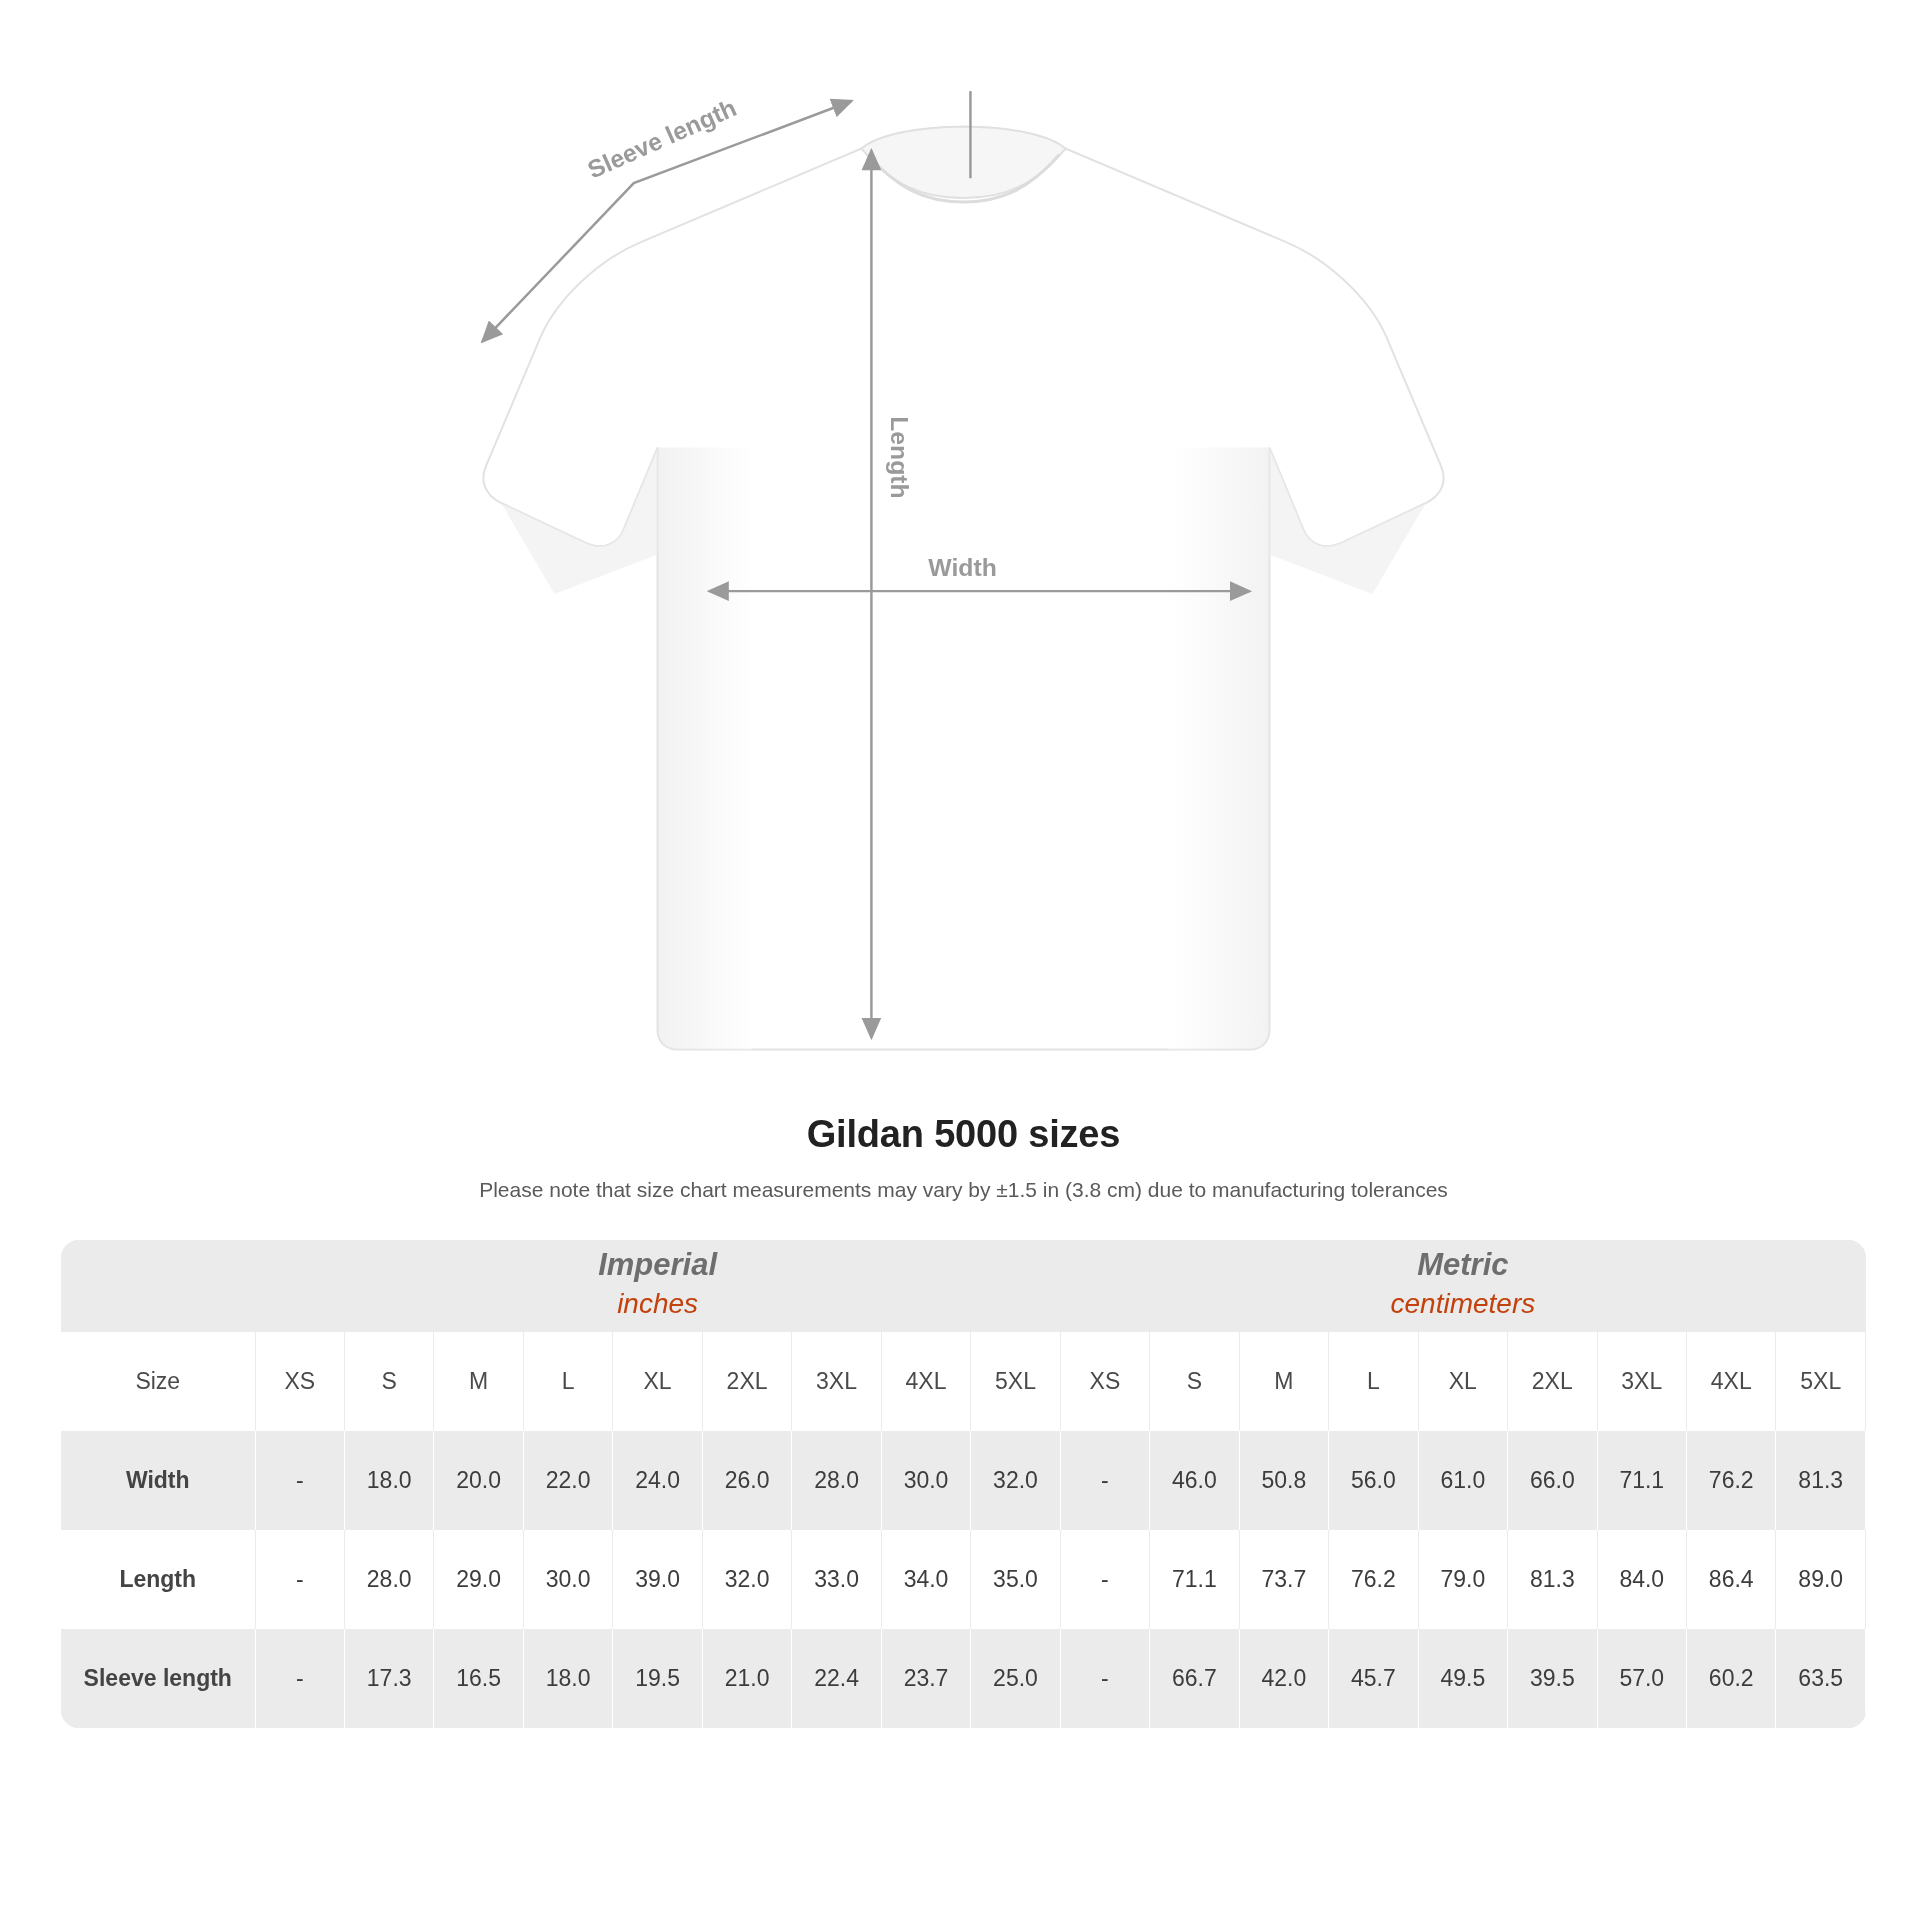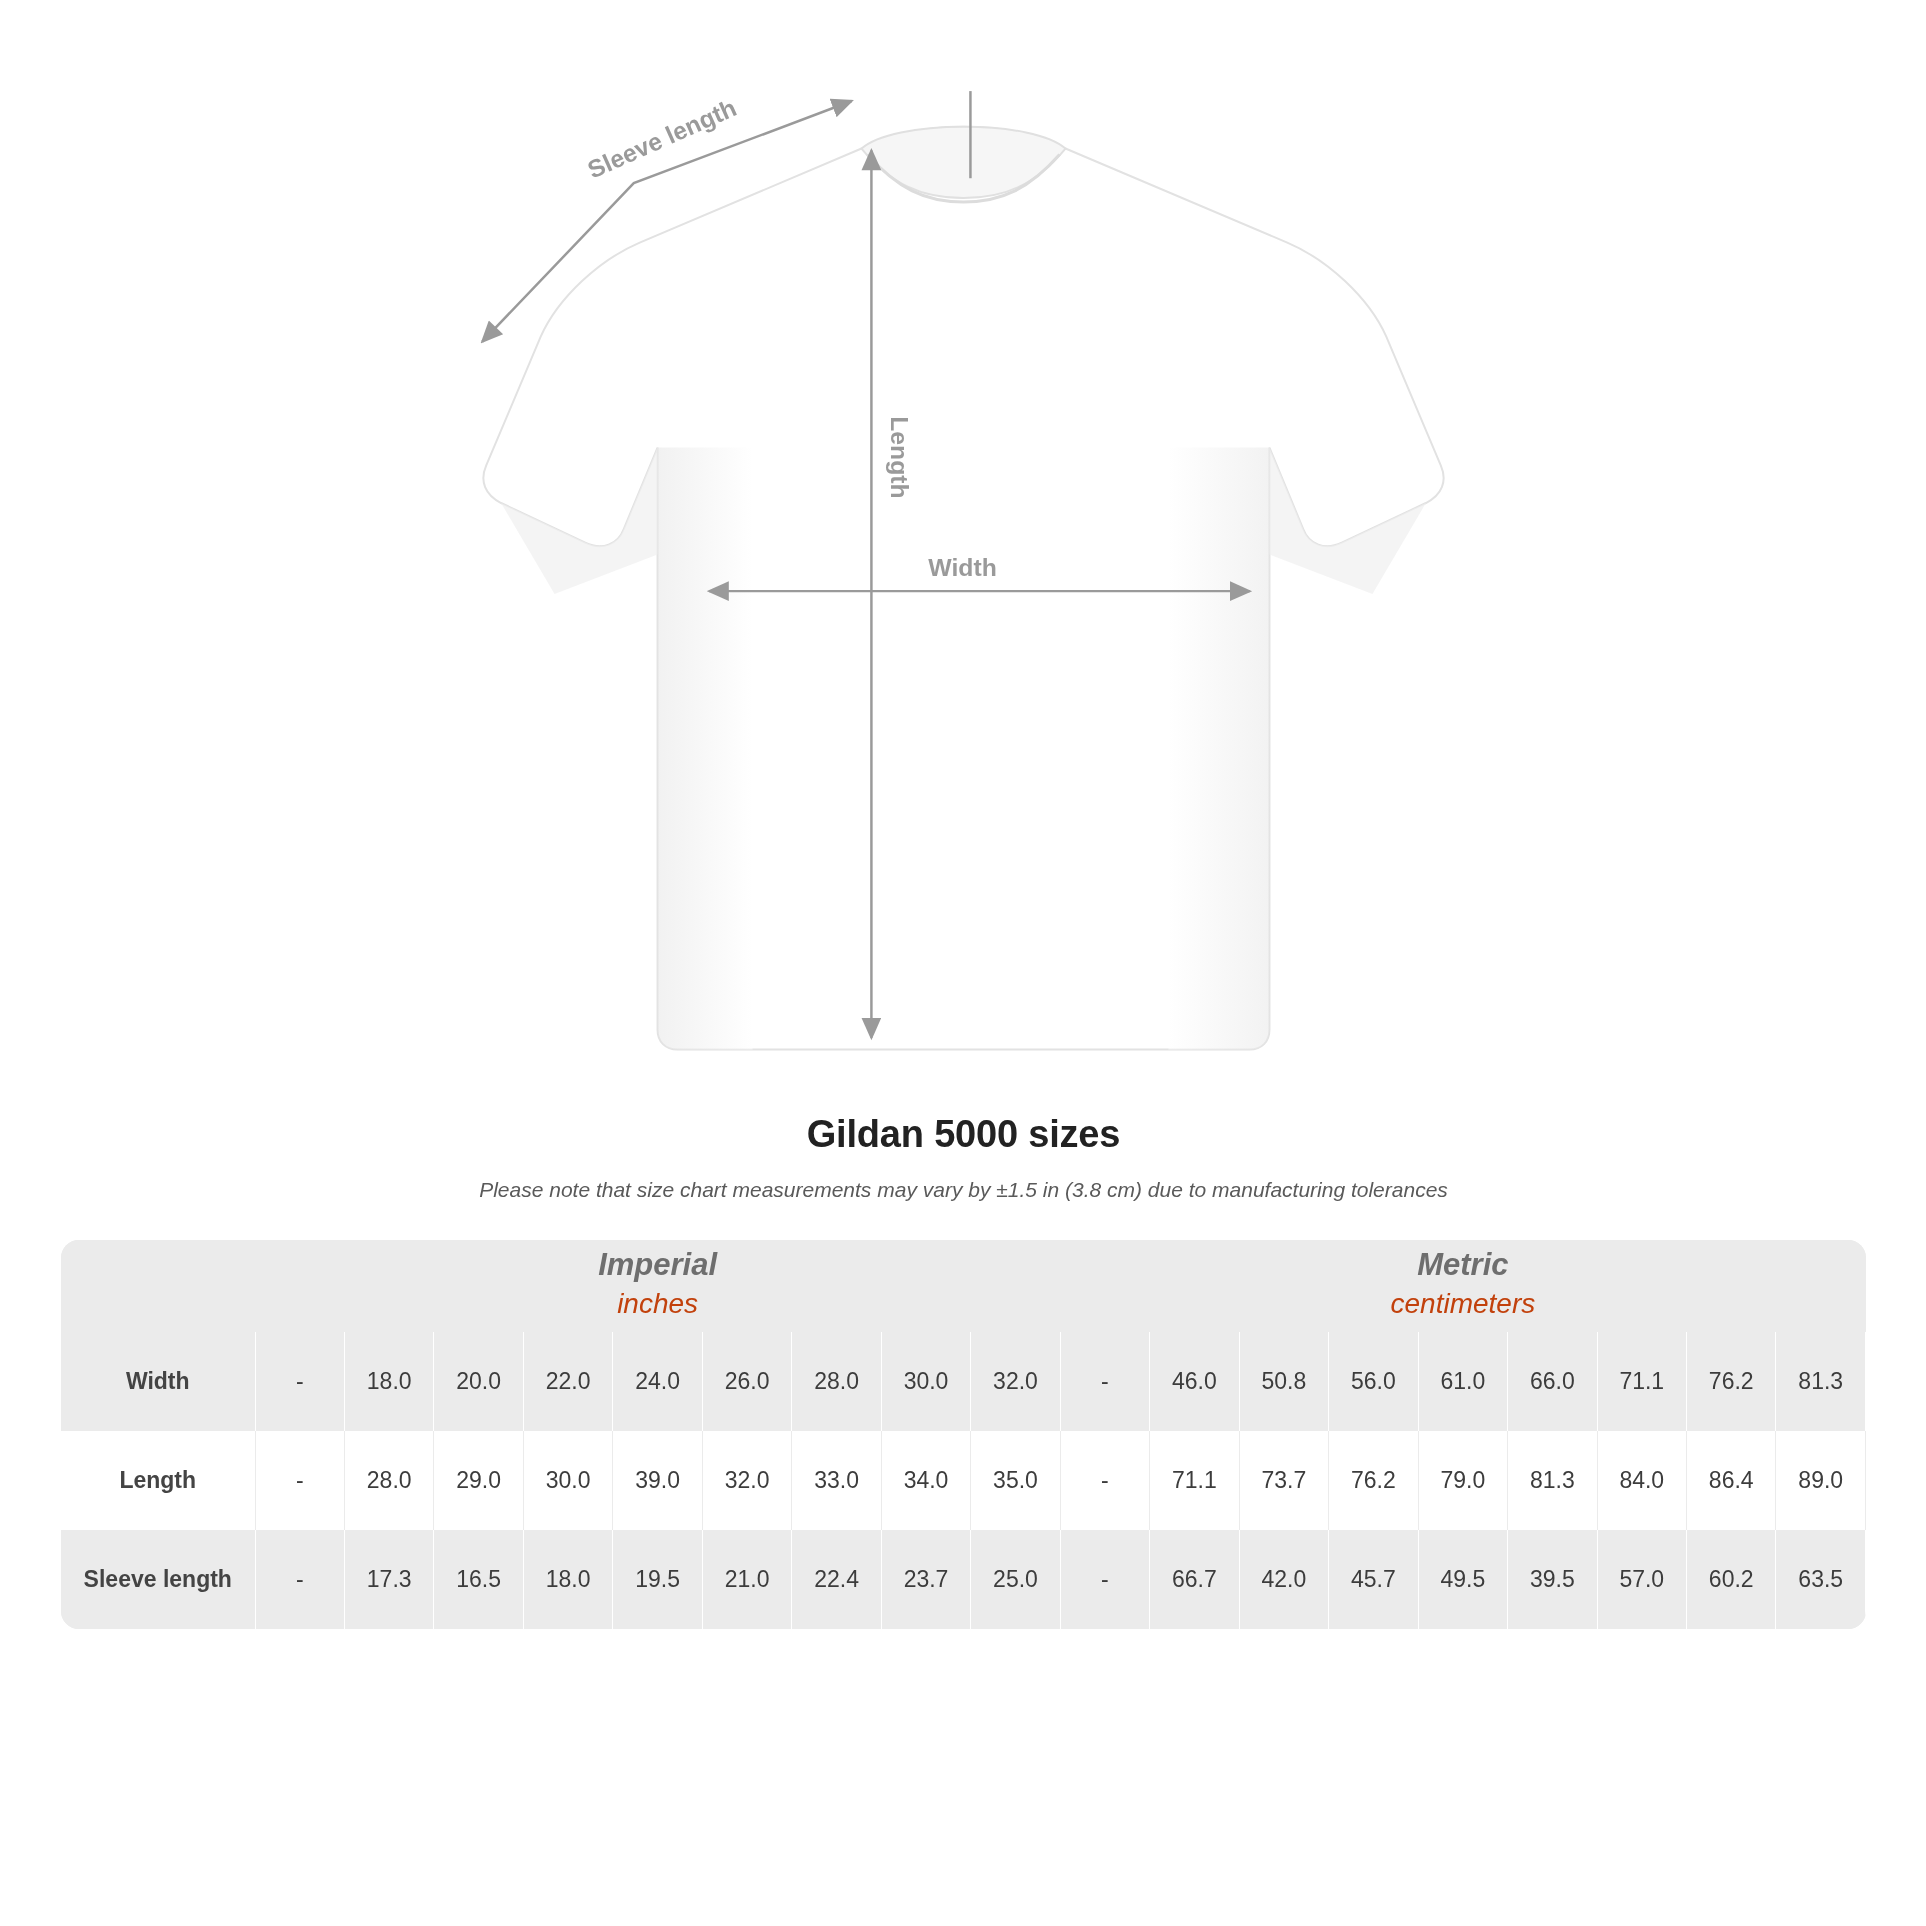"Please note that size chart" .chart-note { font-style: italic -> none }
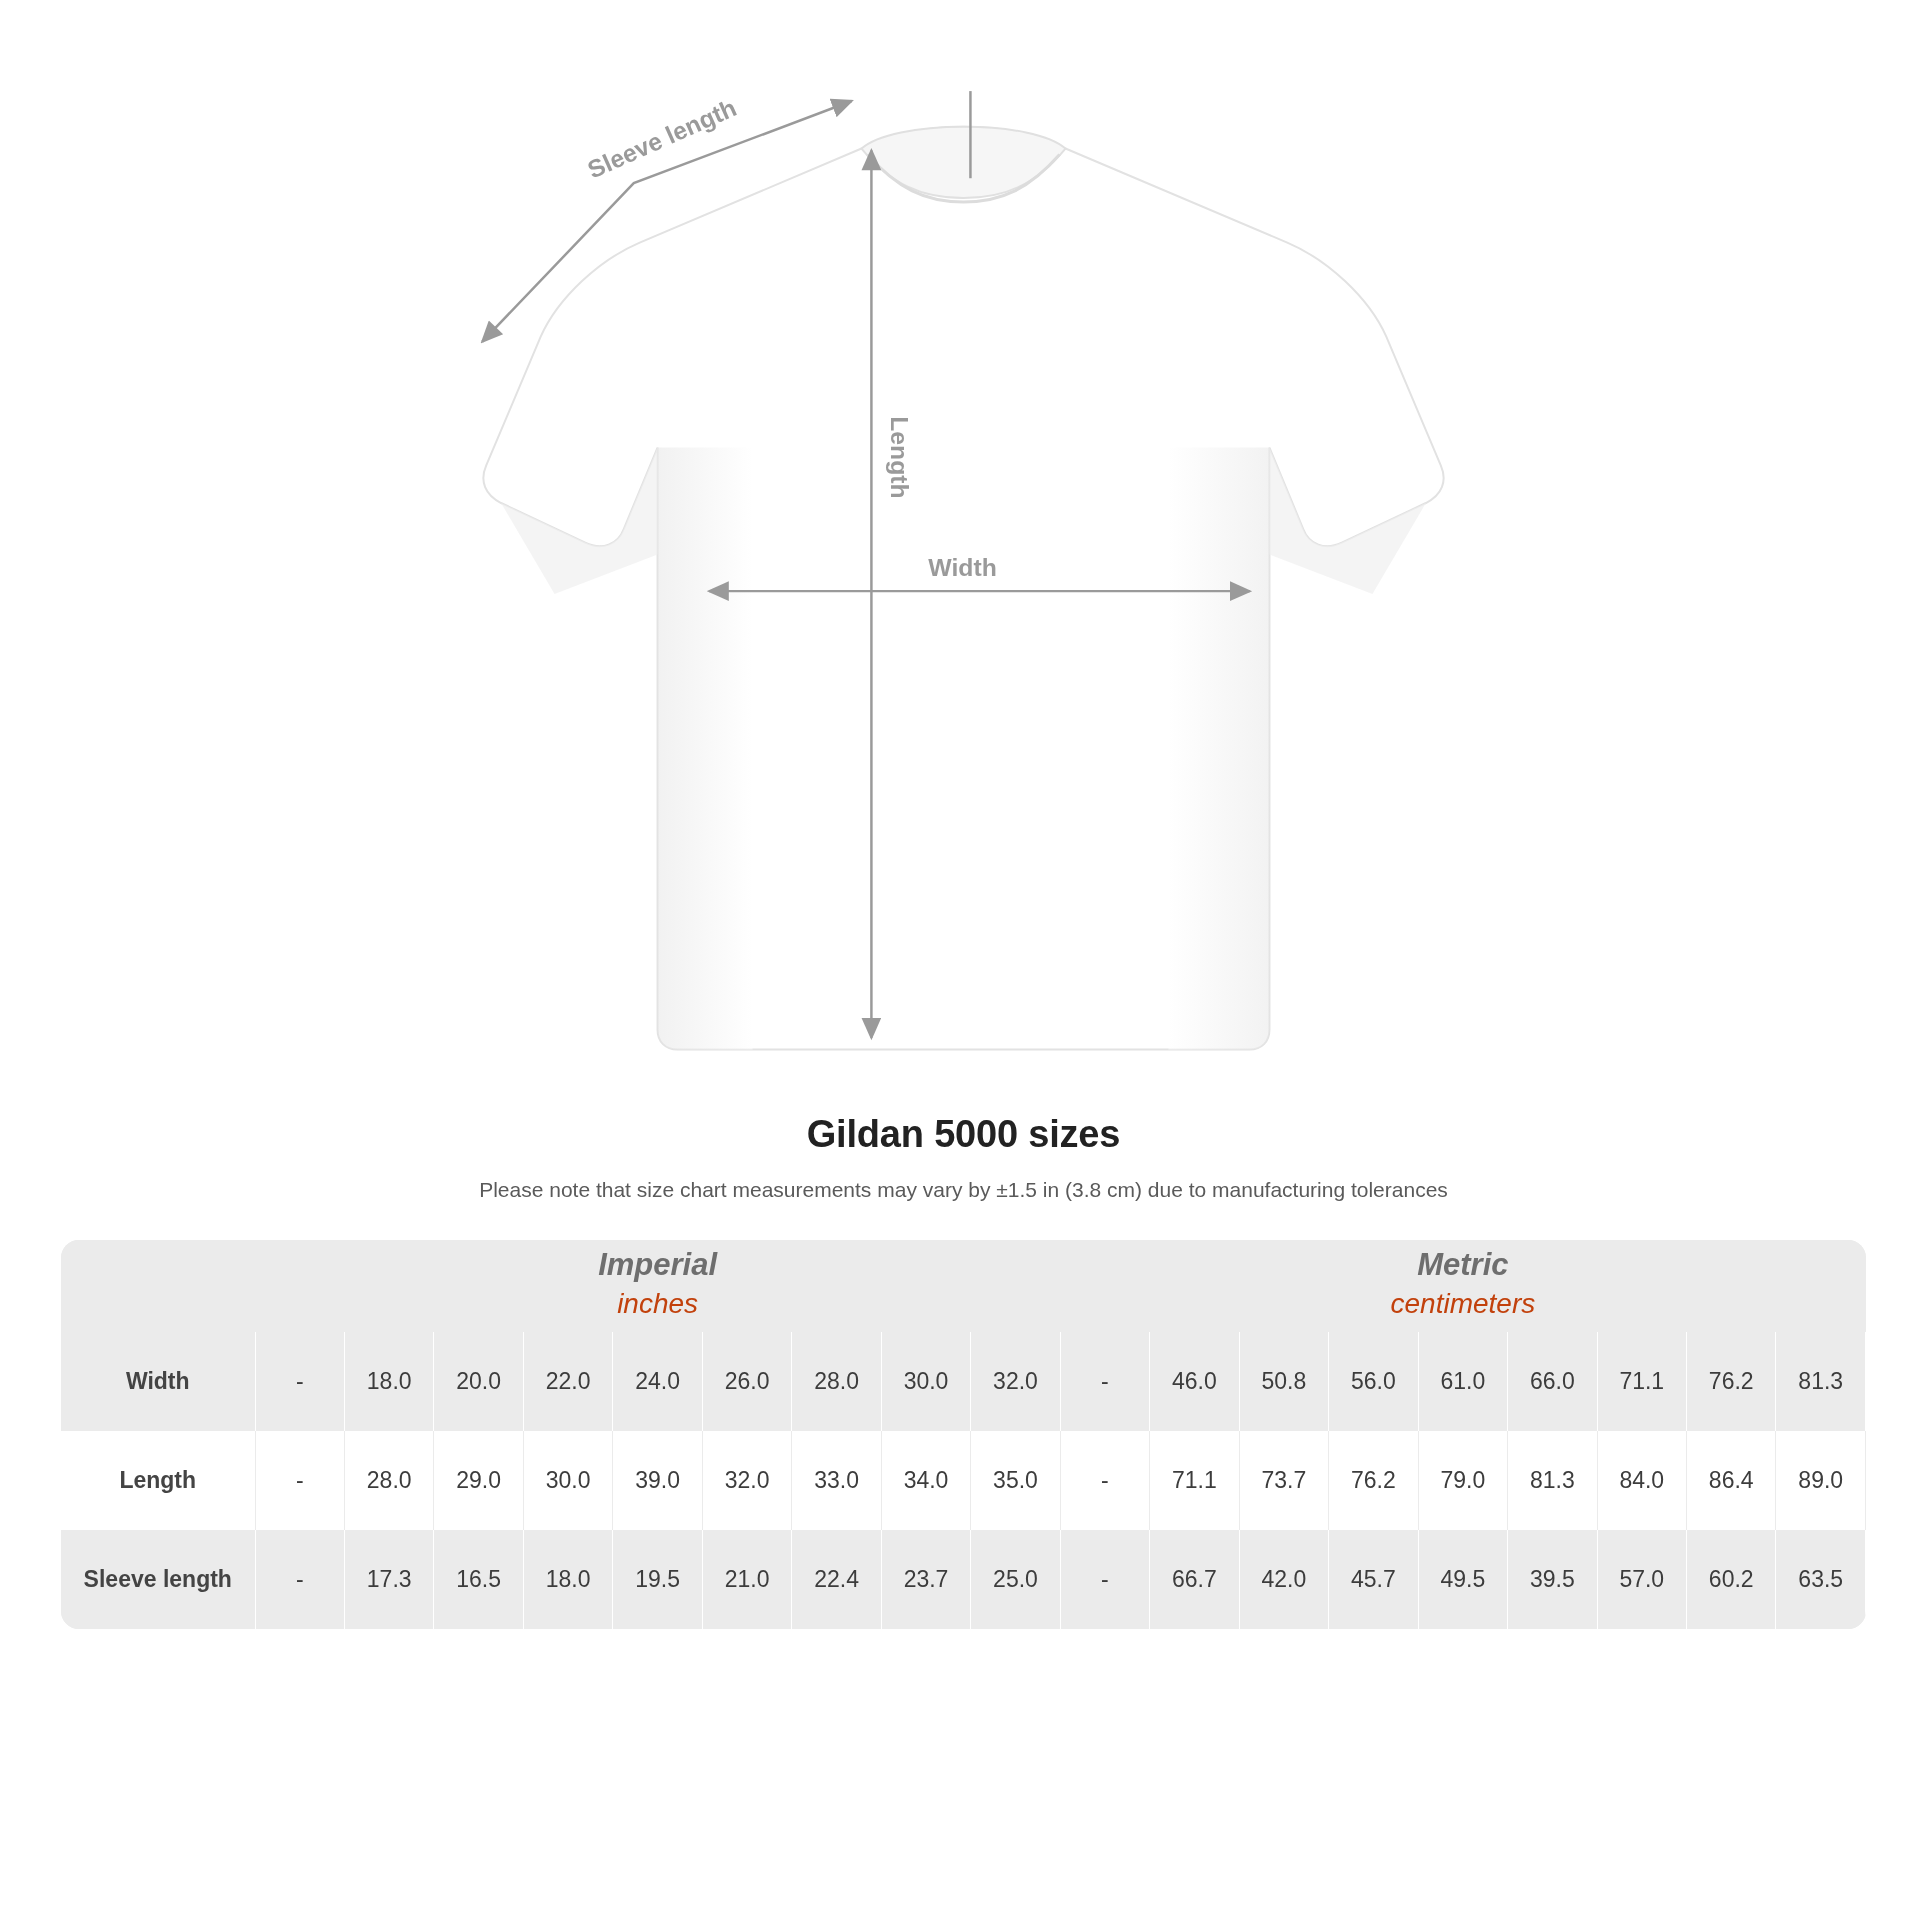"Size" tr.head-row { html: none -> <tr> <td>Size</td> <td>XS</td> <td>S</td> <td>M</td> <td>L</td> <td>XL</td> <td>2XL</td> <td>3XL</td> <td>4XL</td> <td>5XL</td> <td>XS</td> <td>S</td> <td>M</td> <td>L</td> <td>XL</td> <td>2XL</td> <td>3XL</td> <td>4XL</td> <td>5XL</td> </tr> }
